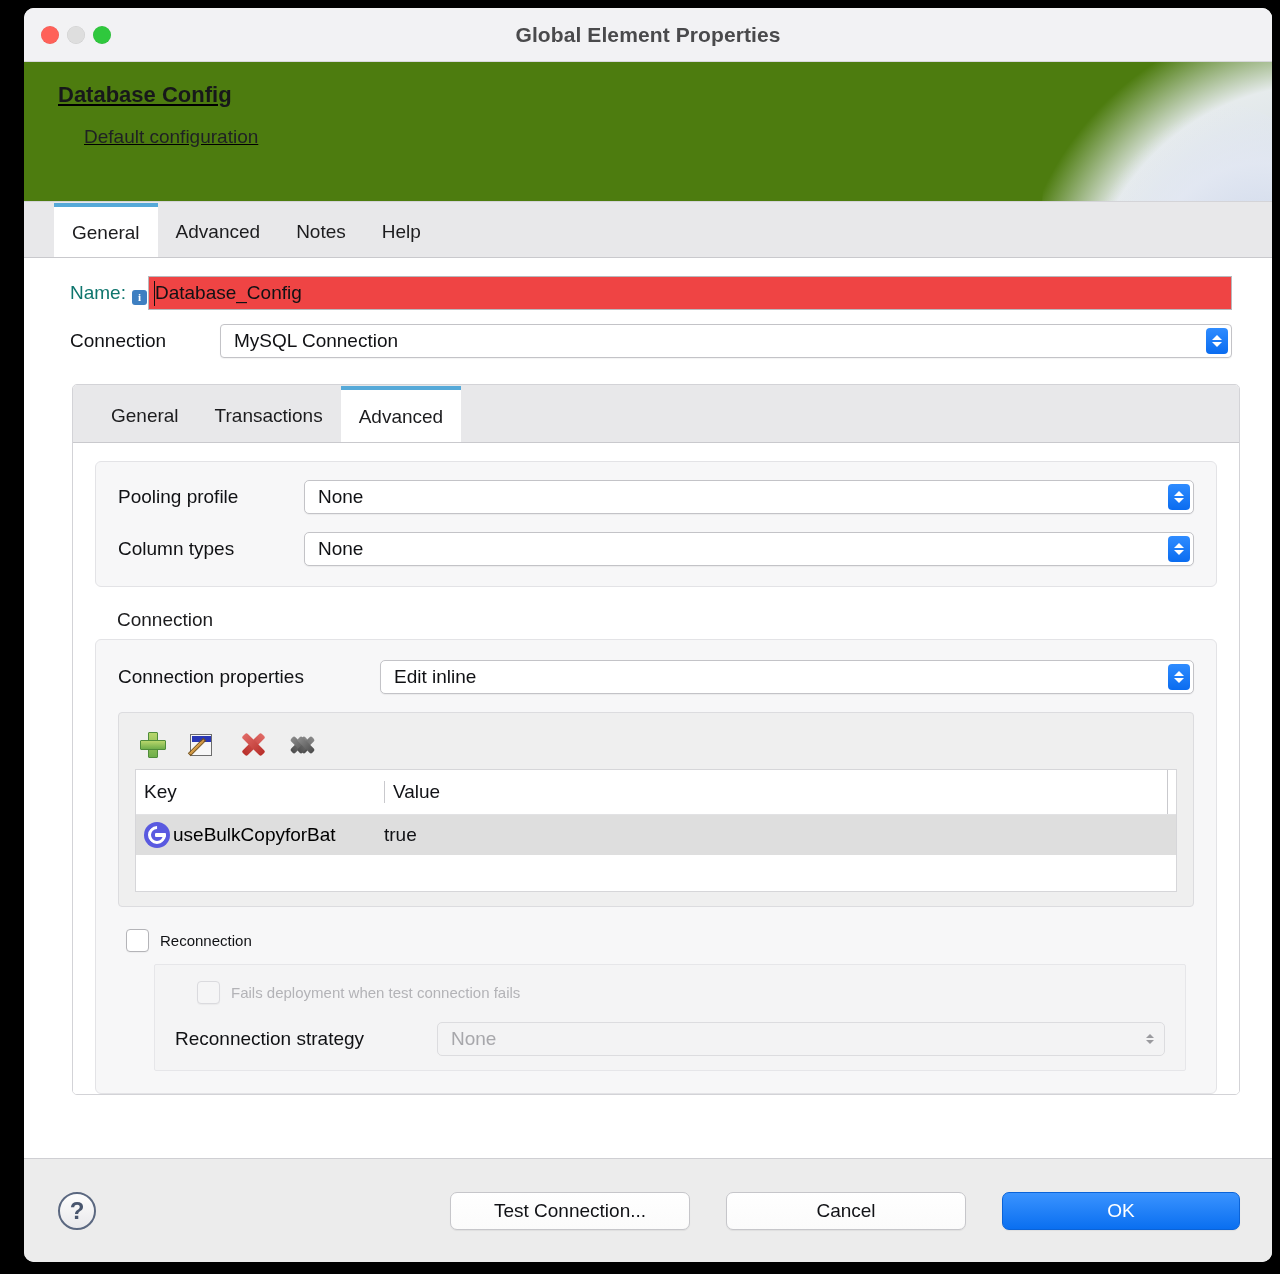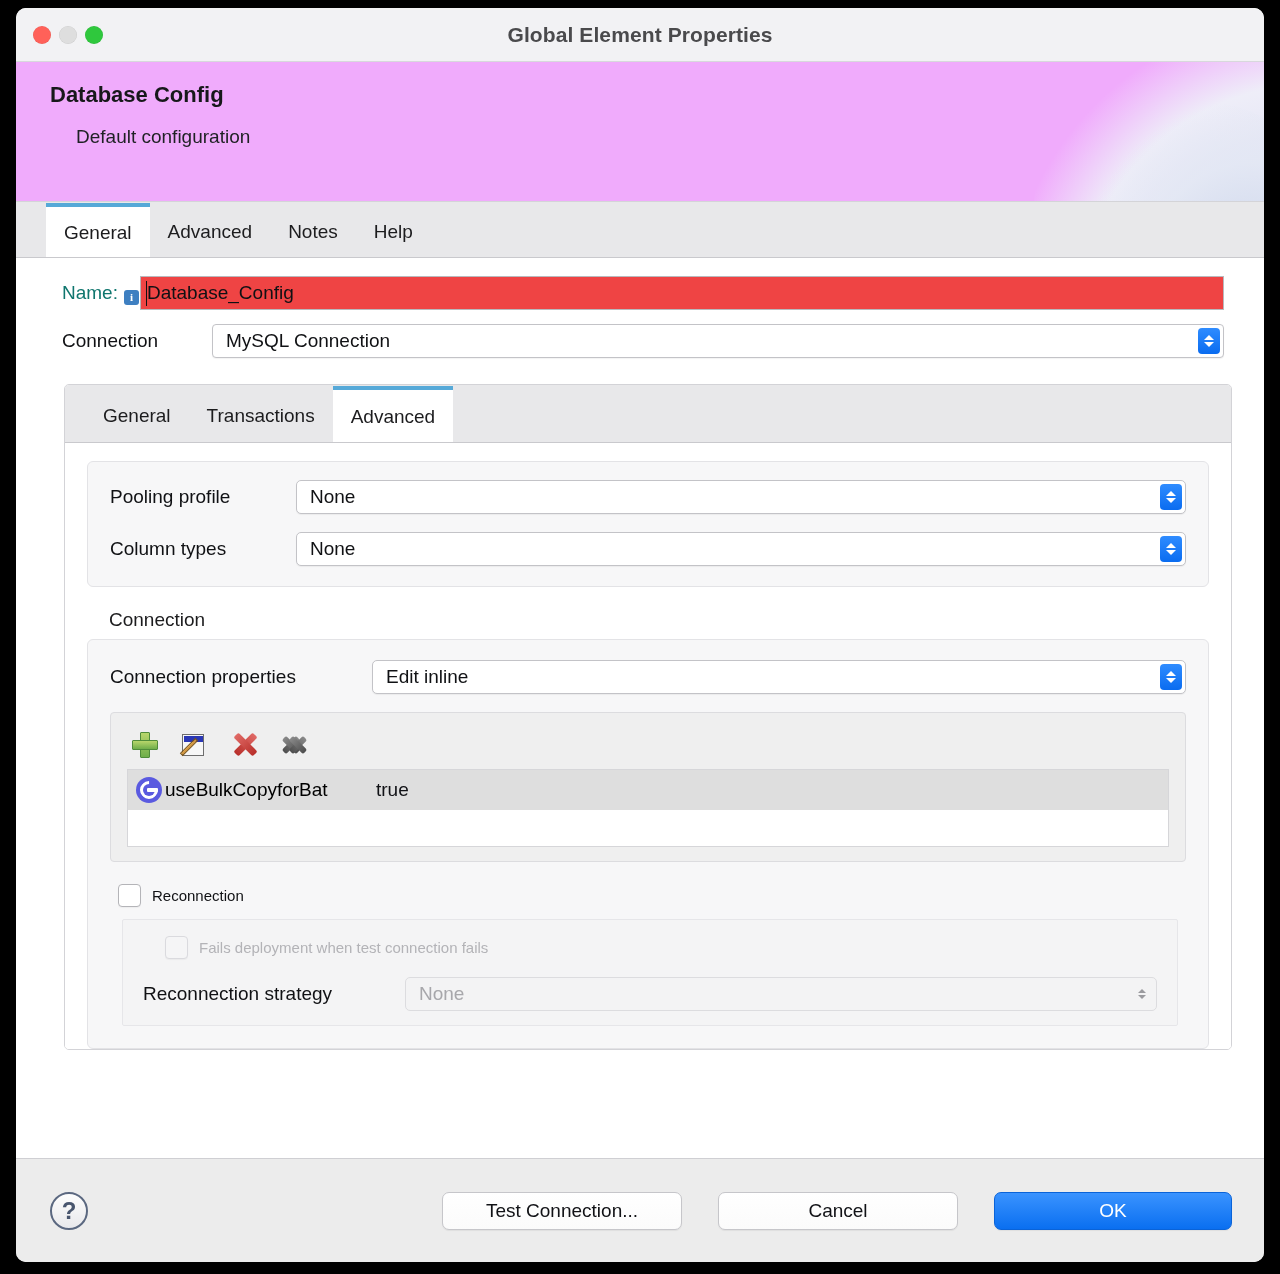"Global Element Properties" .window { left: 16px -> 24px }
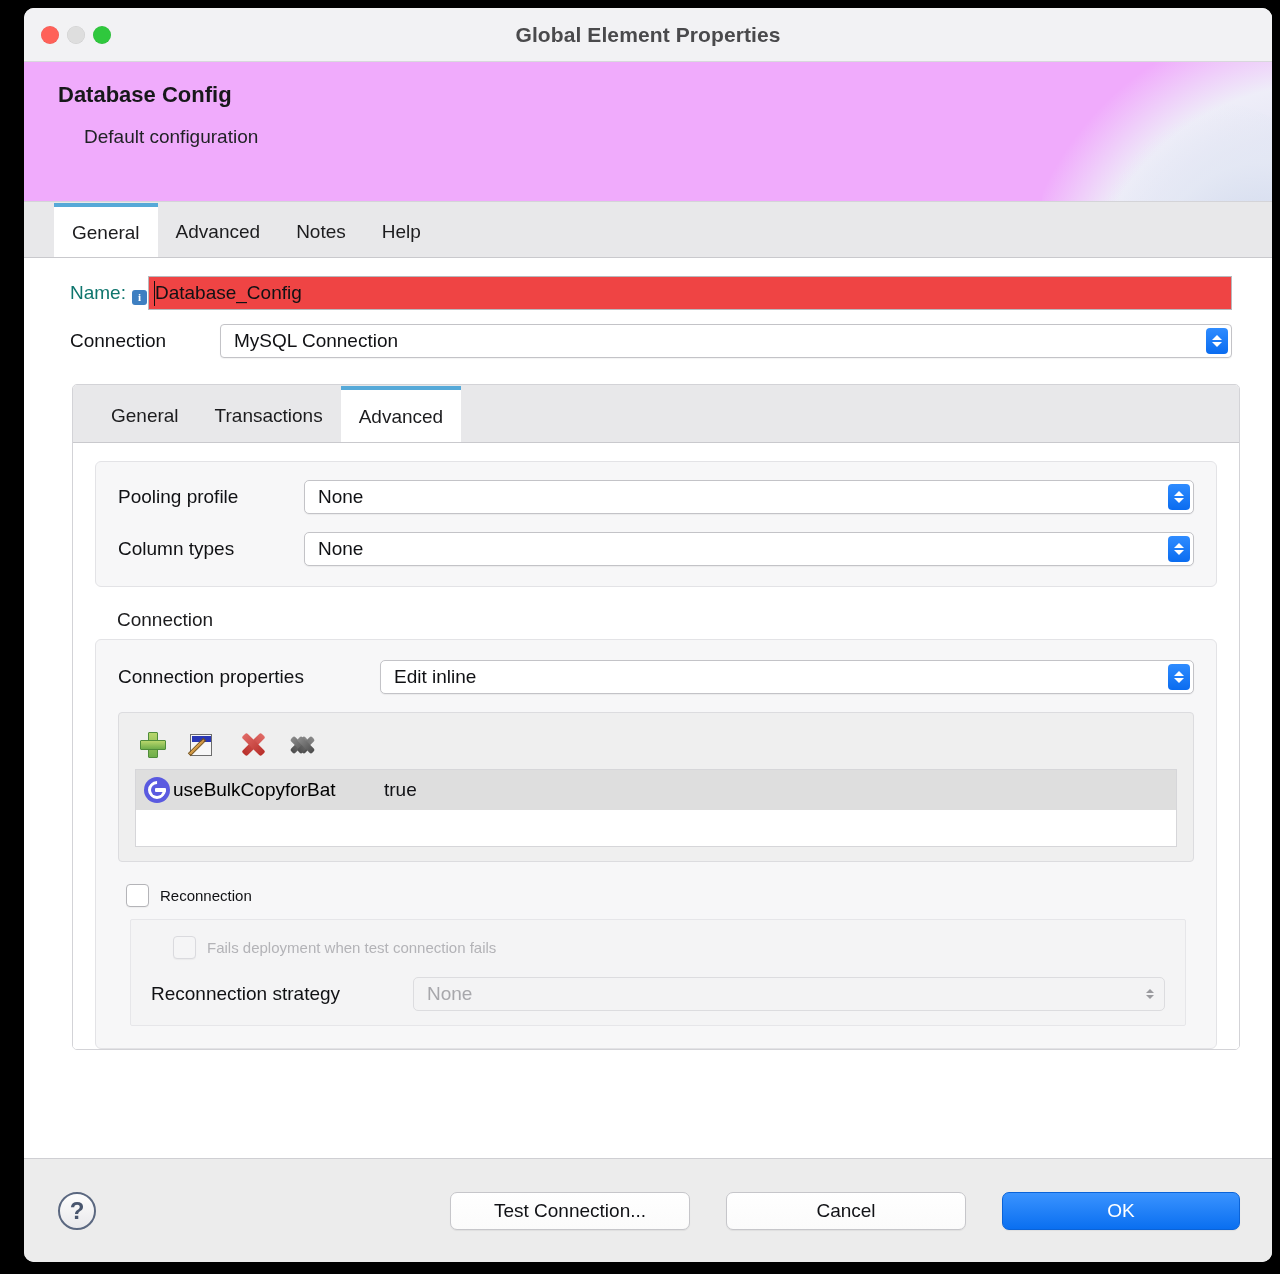"Database Config" .header { background: #f0abfc -> #4d7c0f; text-decoration: none -> underline }
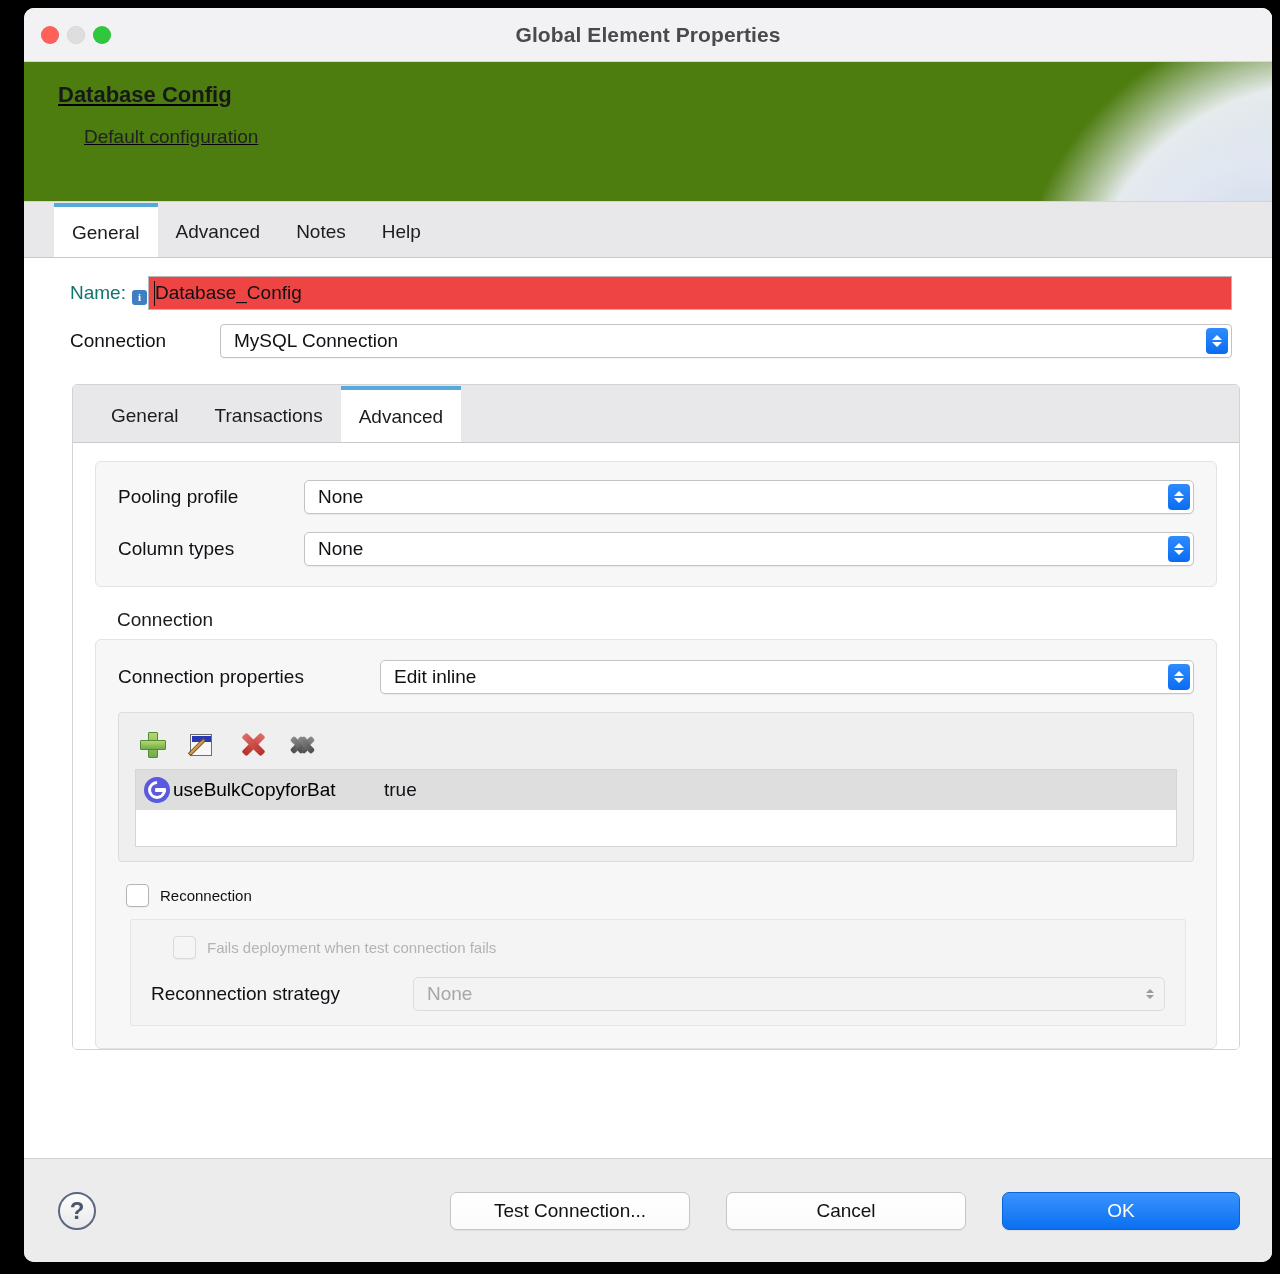"Key" div.kv-head { html: none -> <div> <div>Key</div> <div>Value</div> <div></div> </div> }
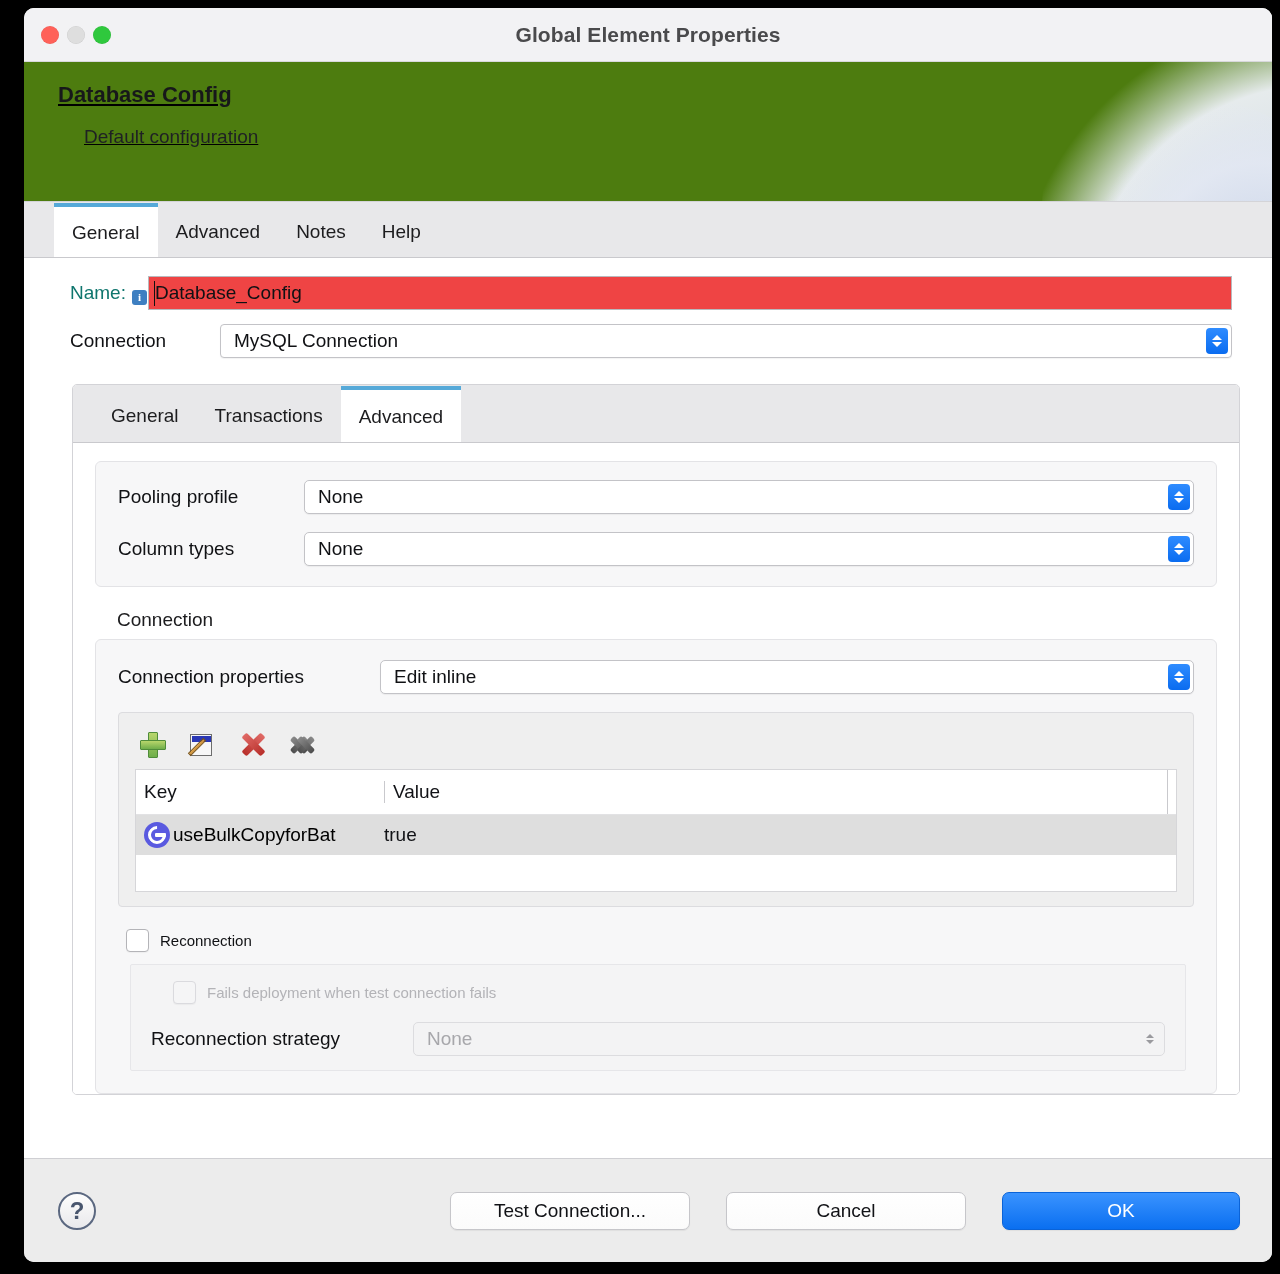"Fails deployment when test connection" .sub-box { margin: 12px 8px 0 12px -> 12px 8px 0 36px }
